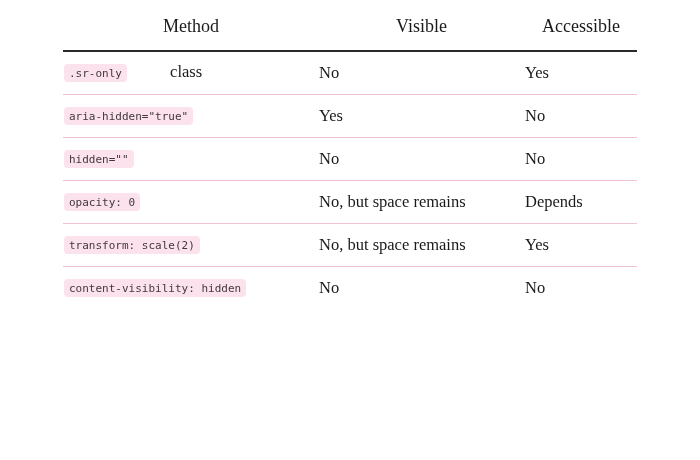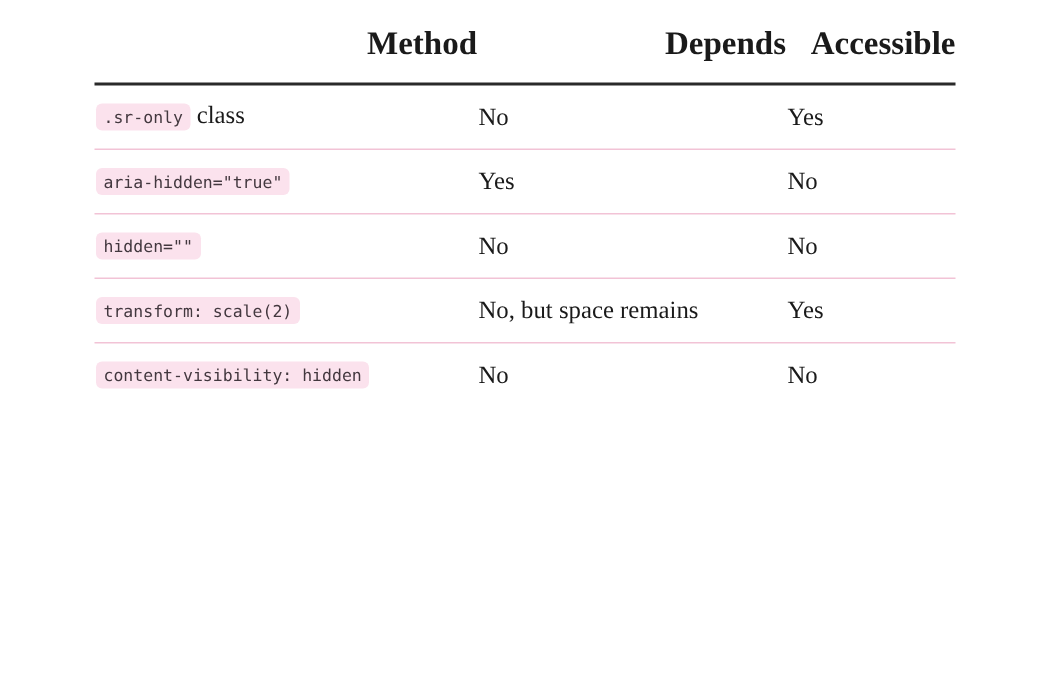"Method" th { font-size: 22px -> 18px; font-weight: bold -> normal; text-align: right -> center }
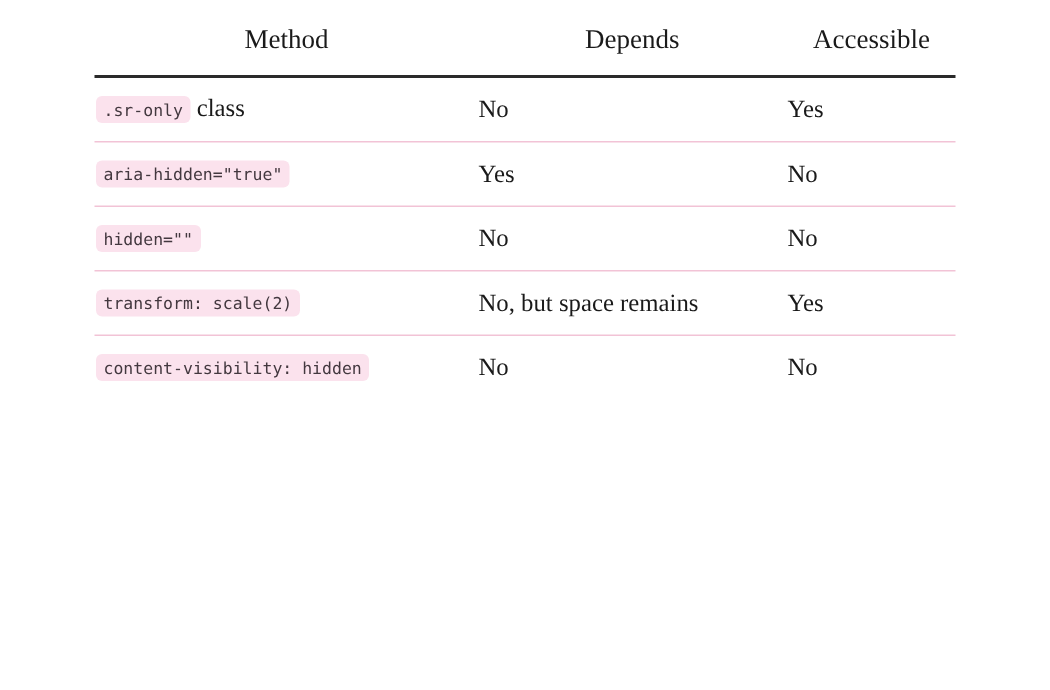"Depends" th { text: Depends -> Visible }
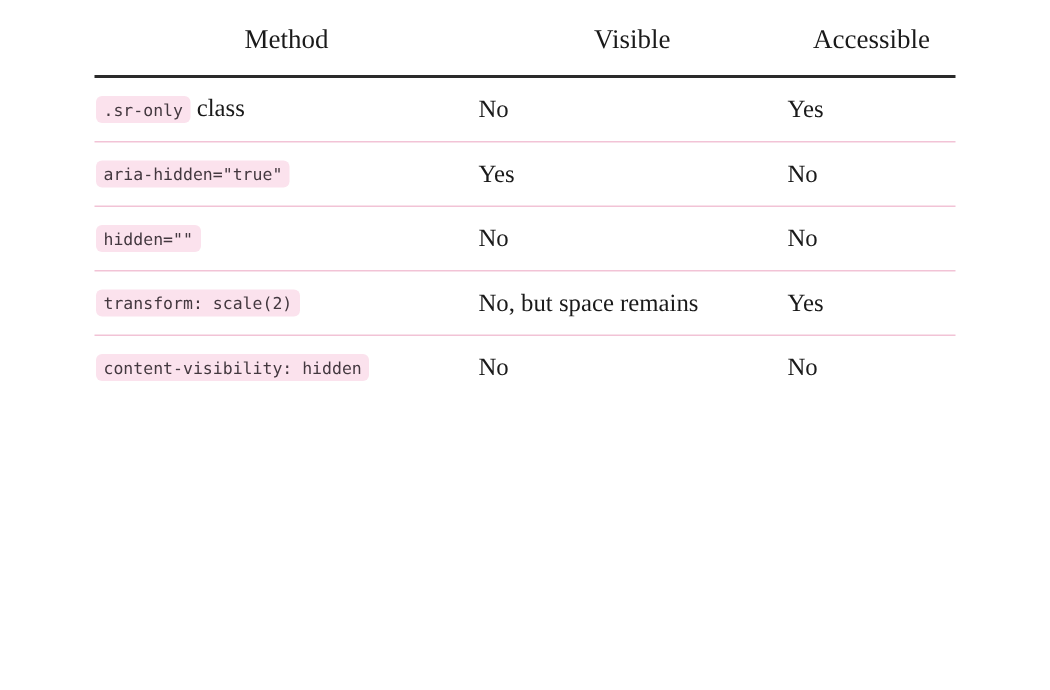"class" .plain { padding-left: none -> 39px }
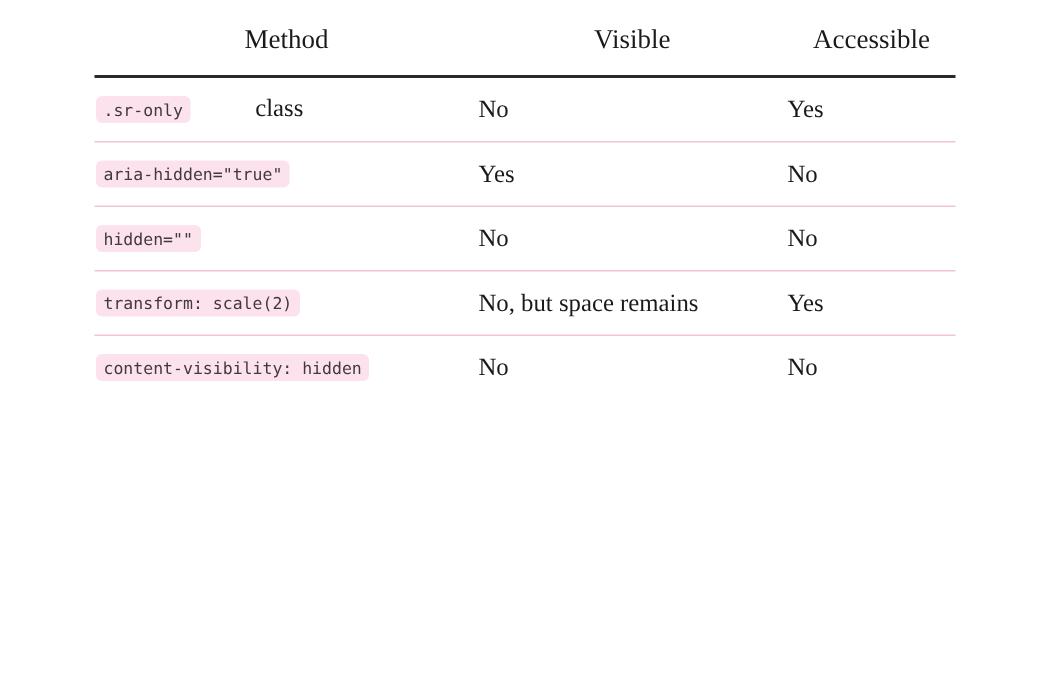"opacity: 0" tr { html: none -> <tr> <td><code>opacity: 0</code></td> <td>No, but space remains</td> <td>Depends</td> </tr> }
